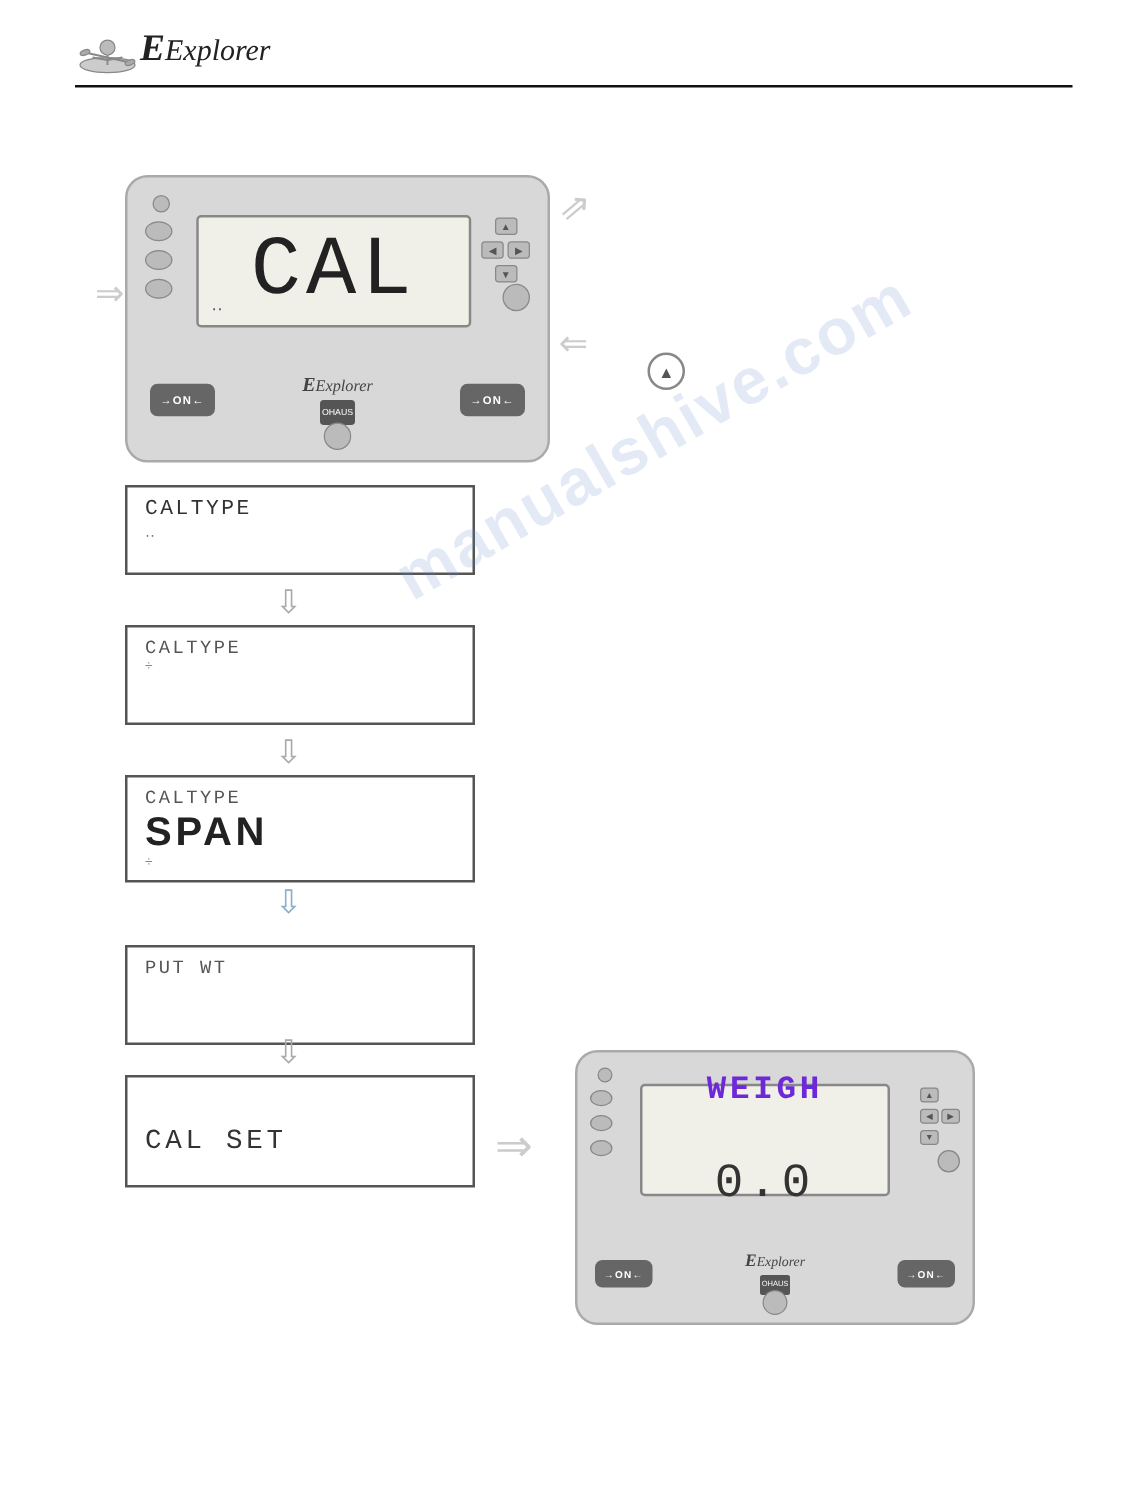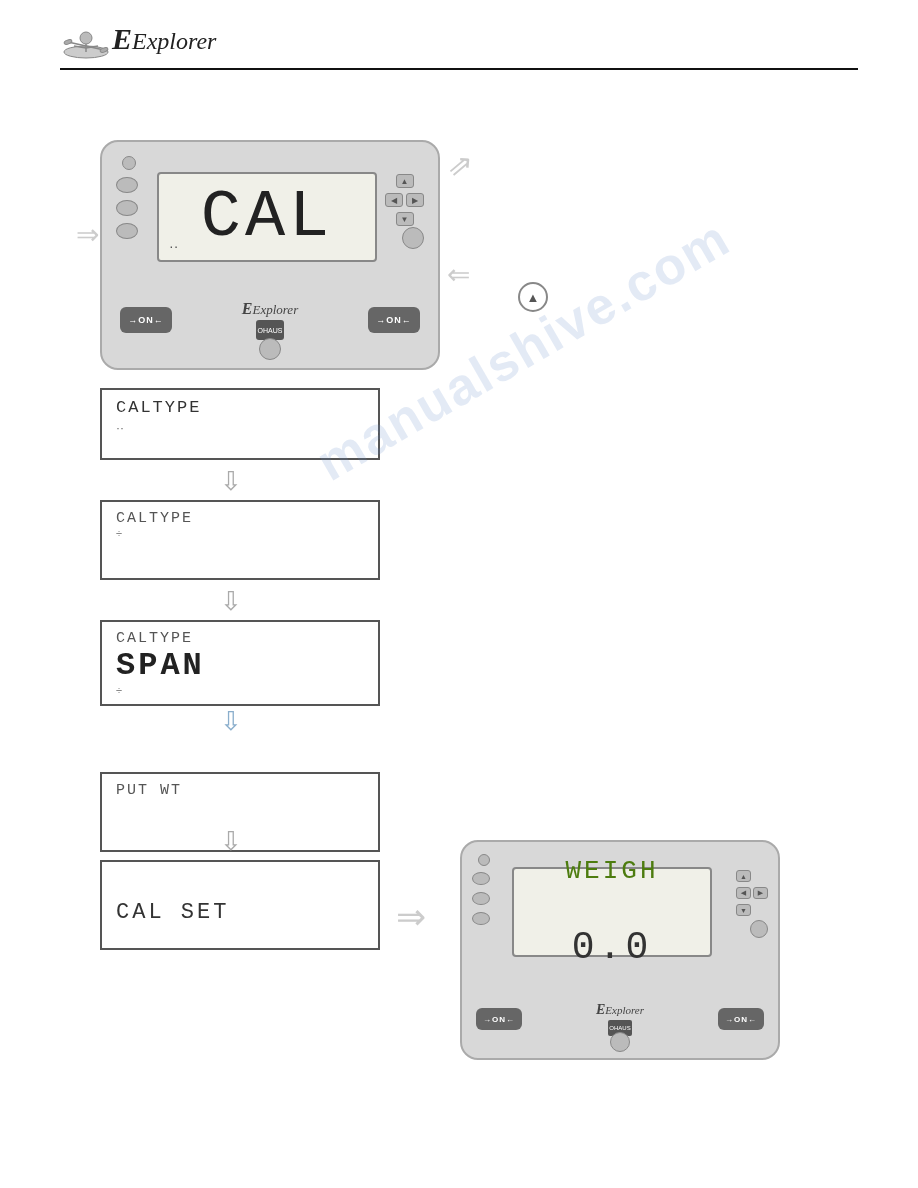"SPAN" div { font-family: Liberation Mono, monospace -> Liberation Sans, sans-serif }
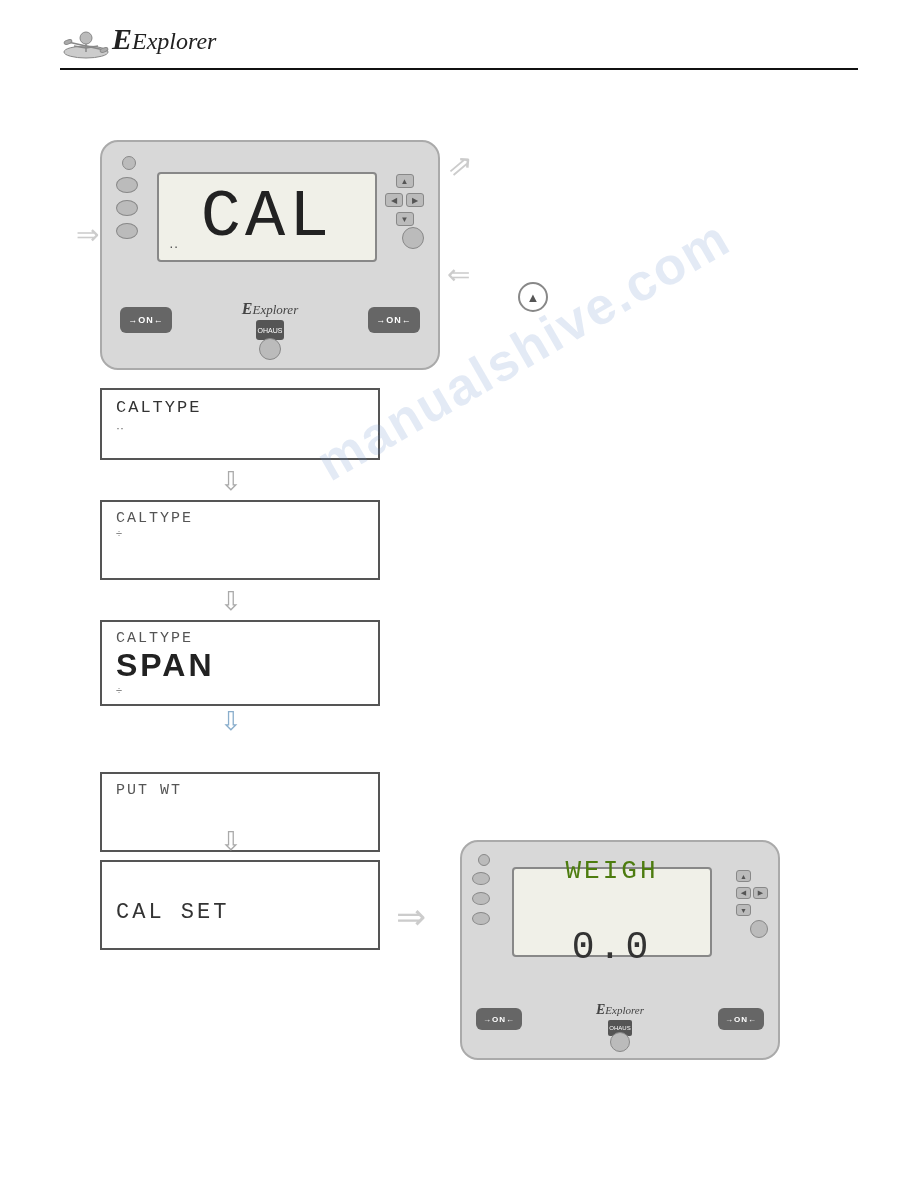"PUT WT" div { top: 772px -> 756px }
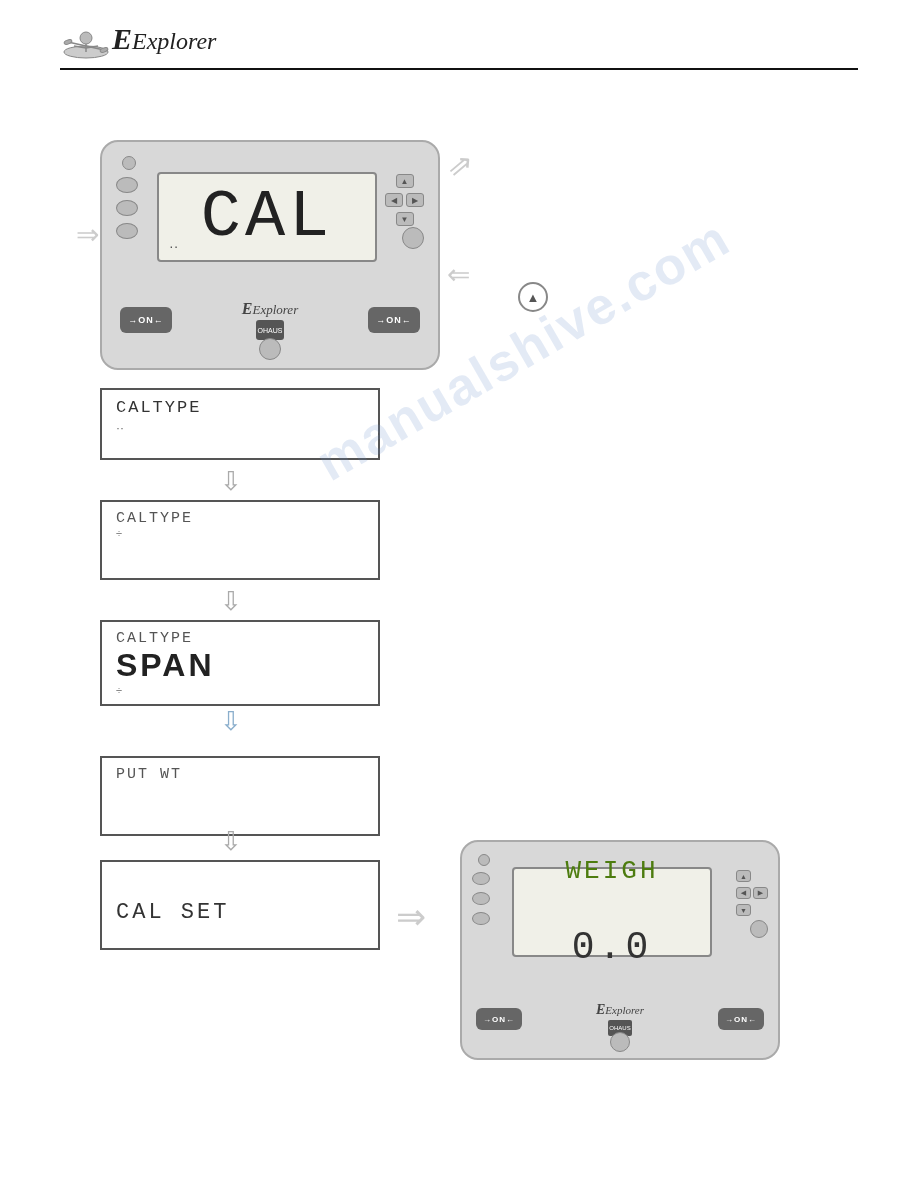"WEIGH" .scale-display-text-bottom-label { color: #4d7c0f -> #6d28d9; font-weight: none -> bold }
